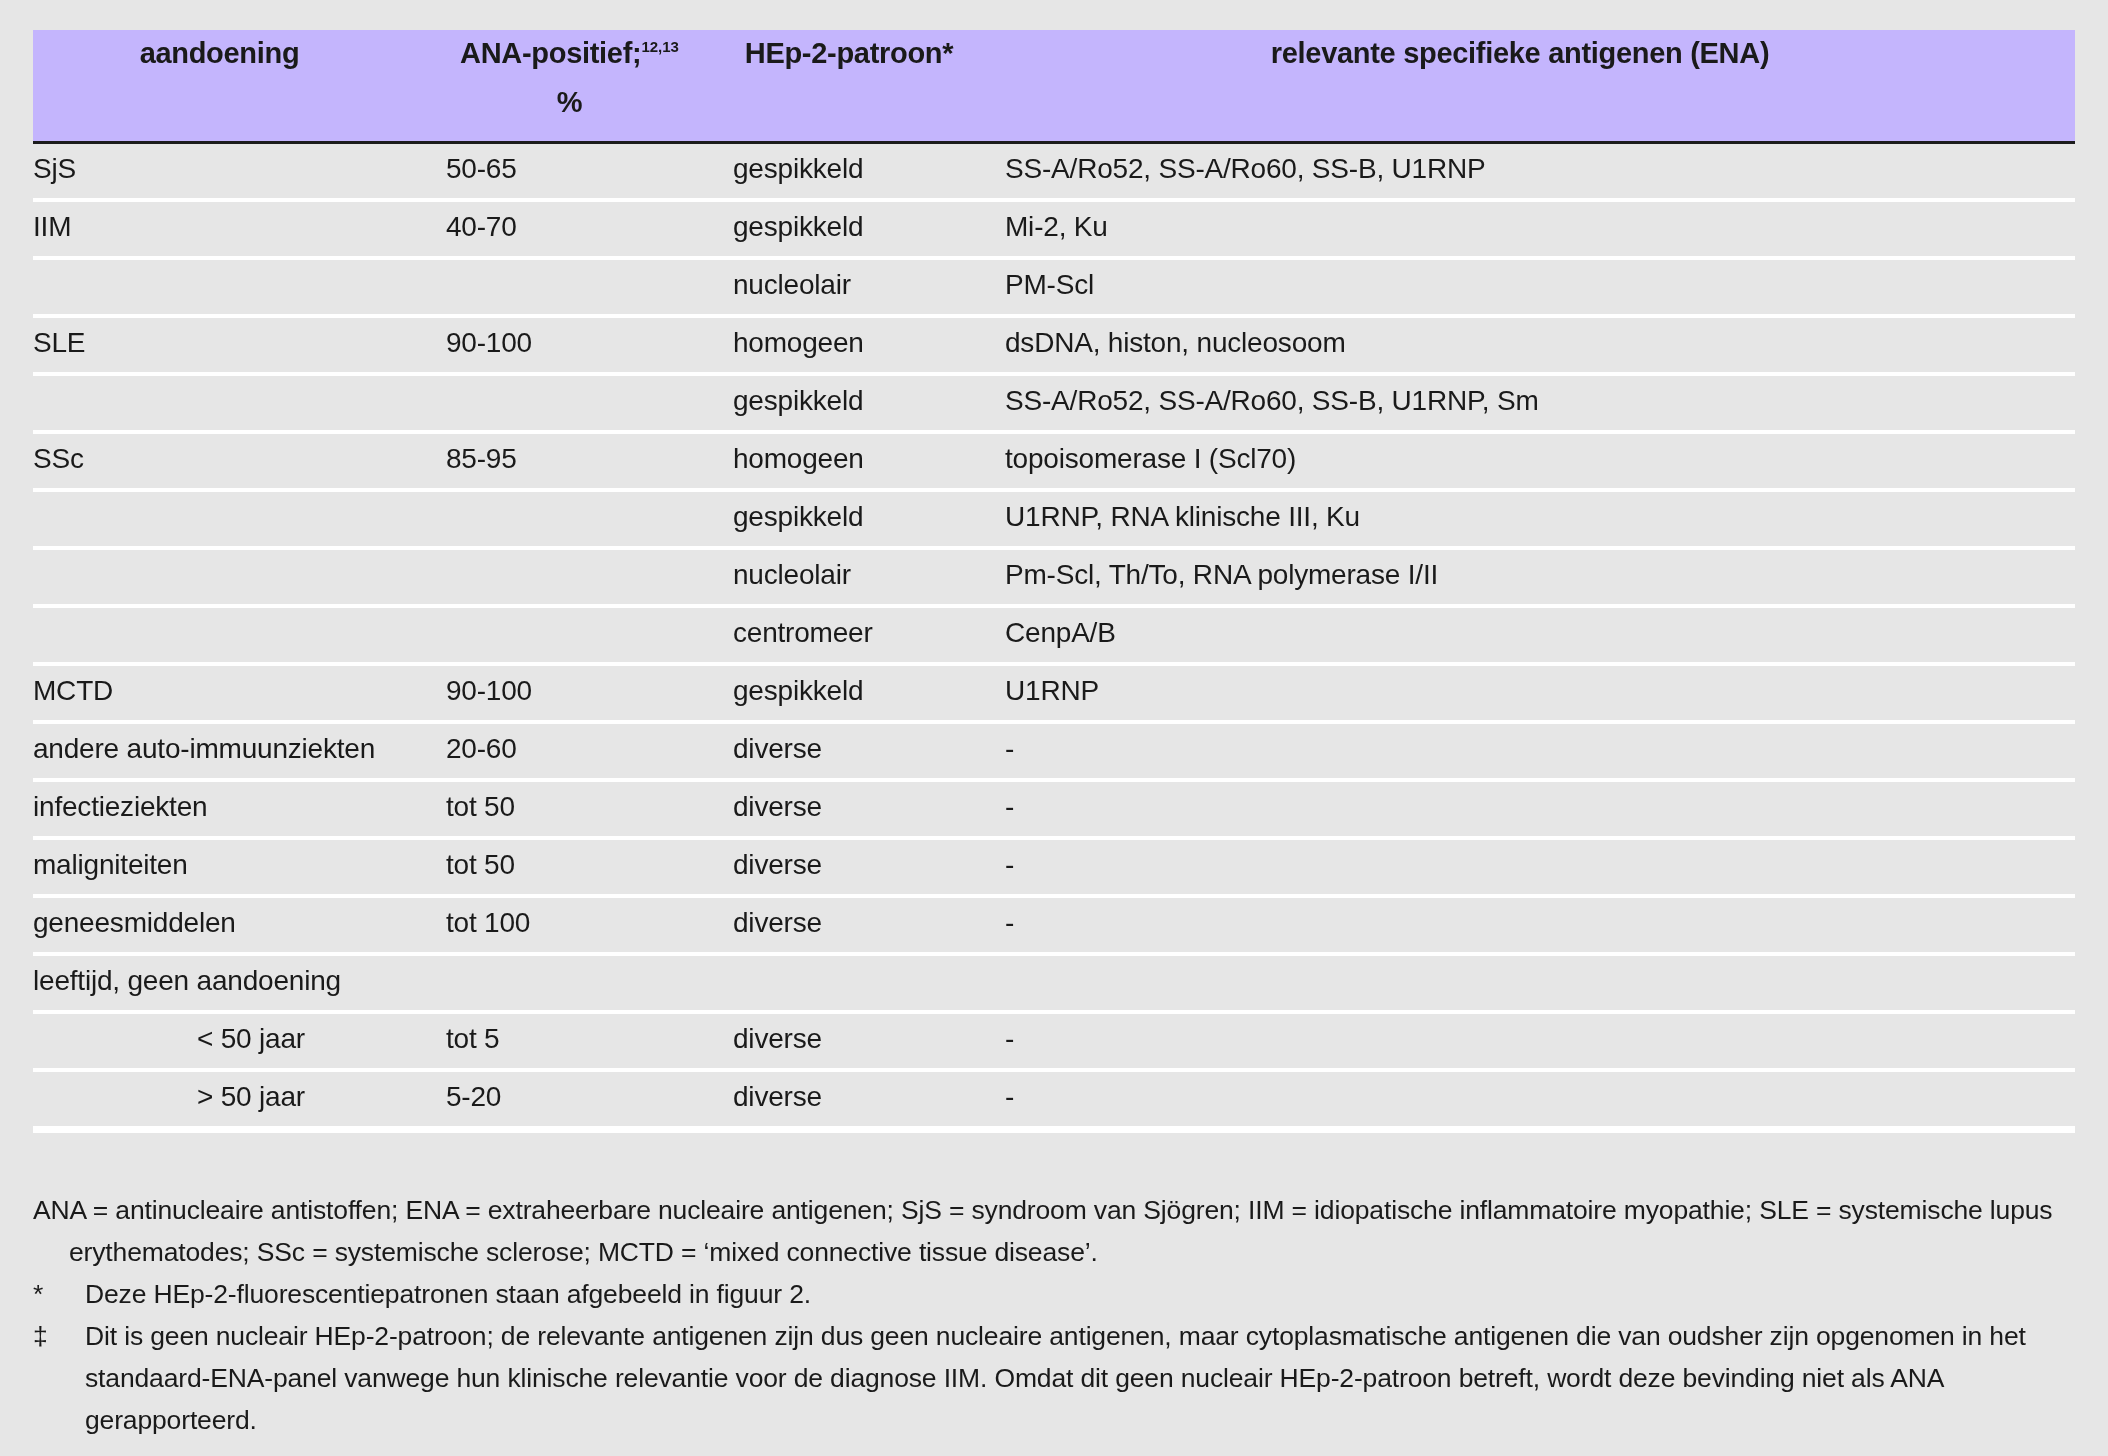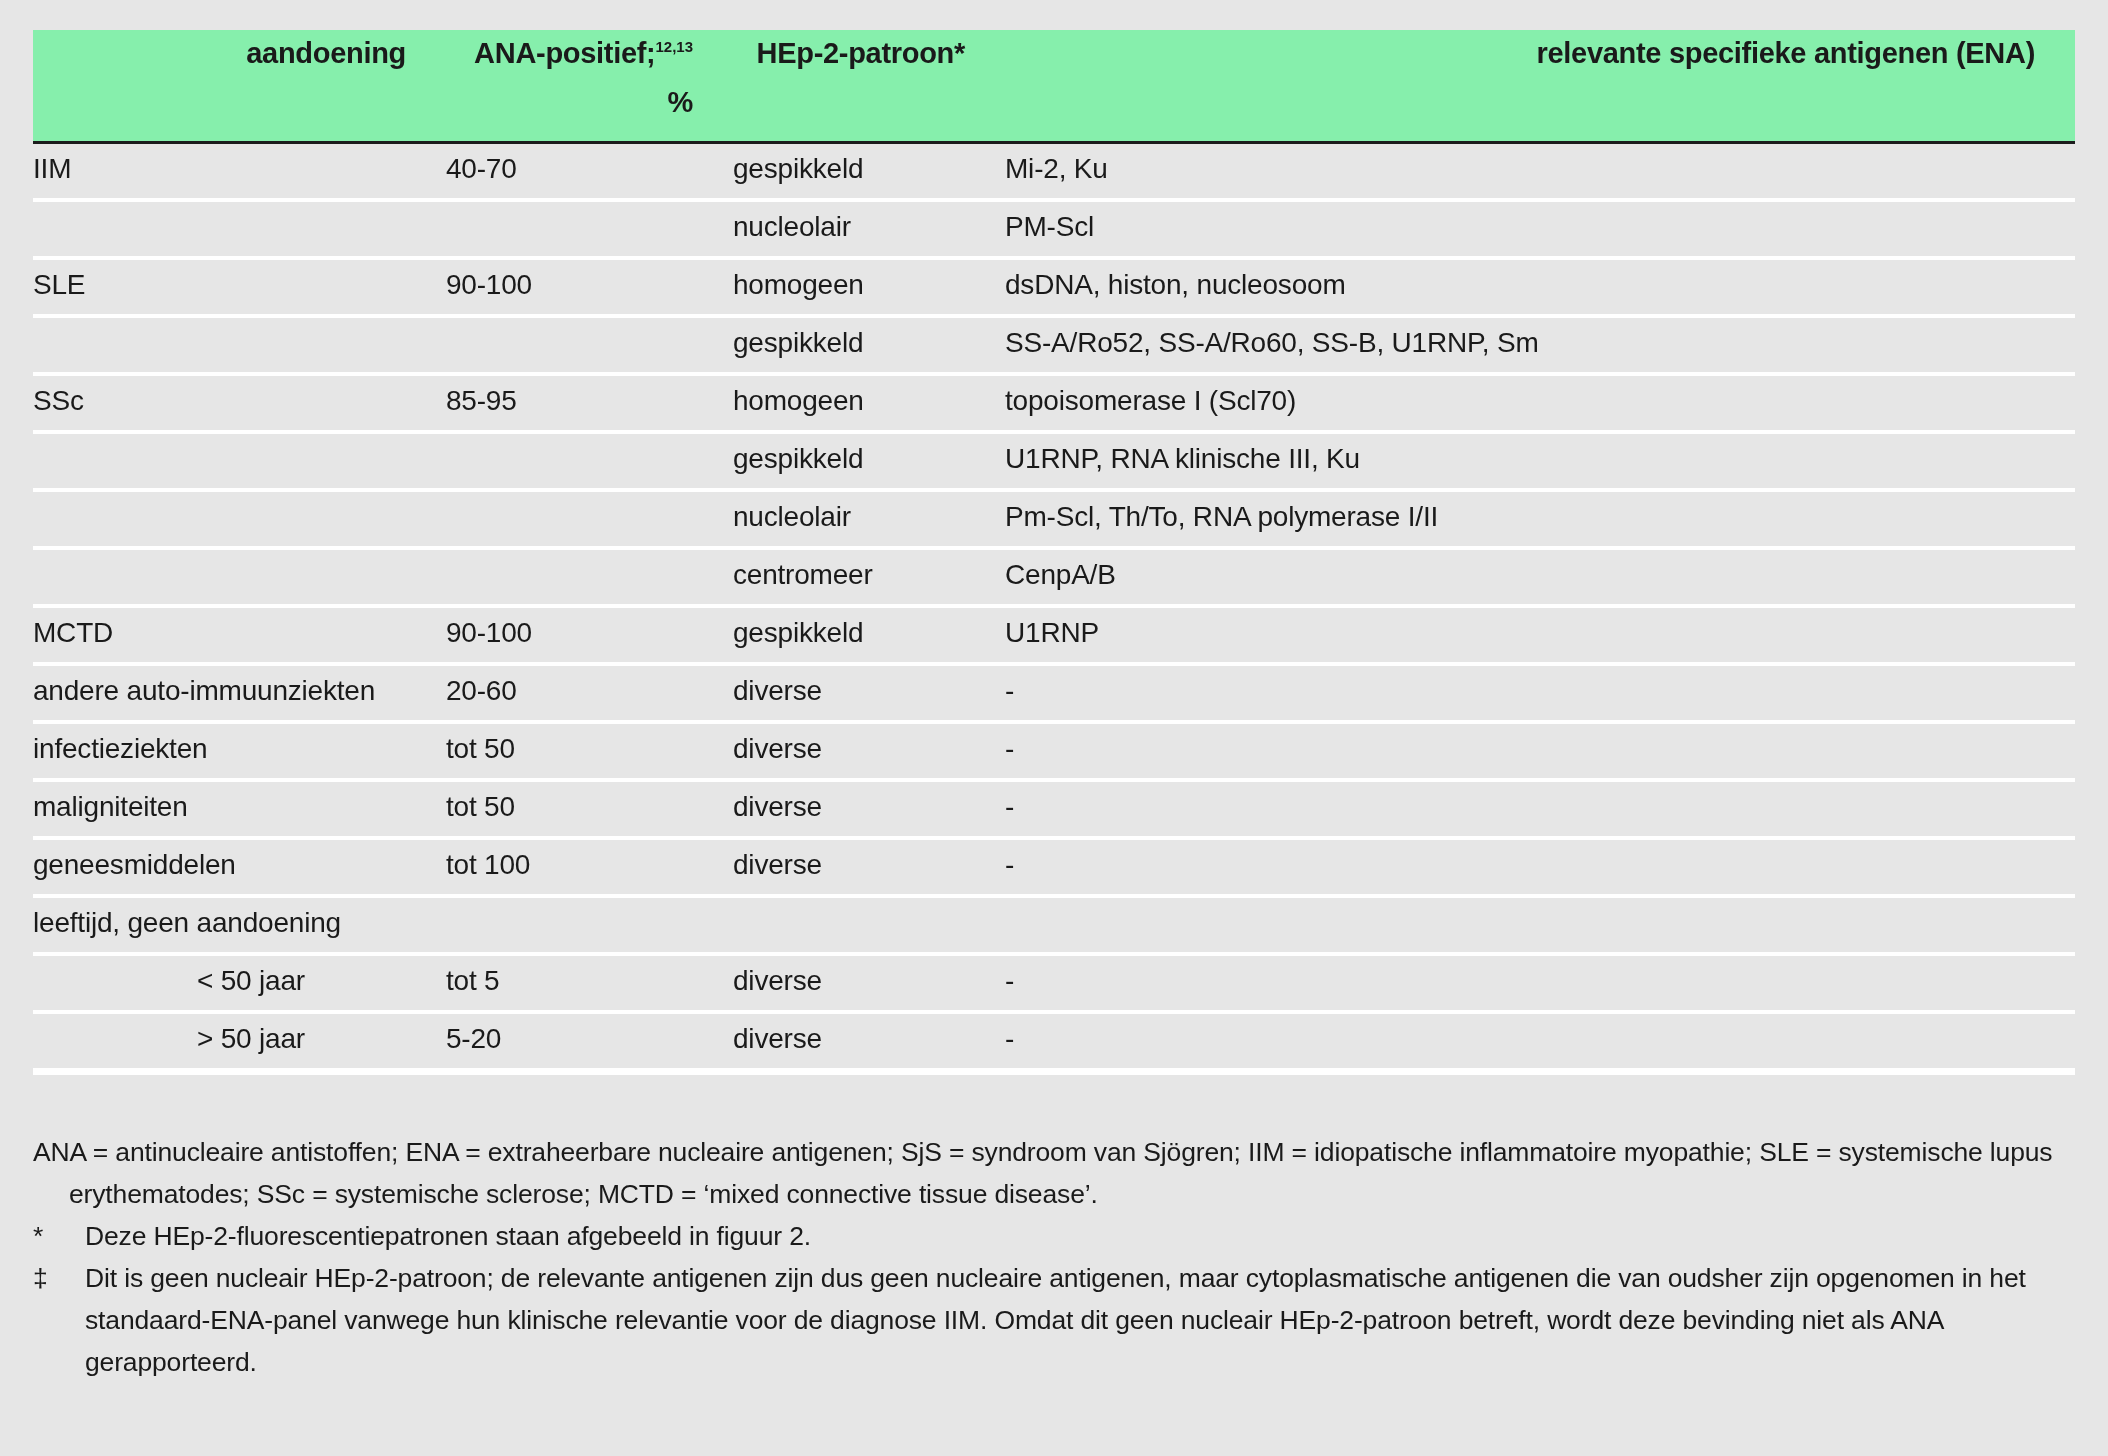"aandoening" thead th { background: #86efac -> #c4b5fd; text-align: right -> center }
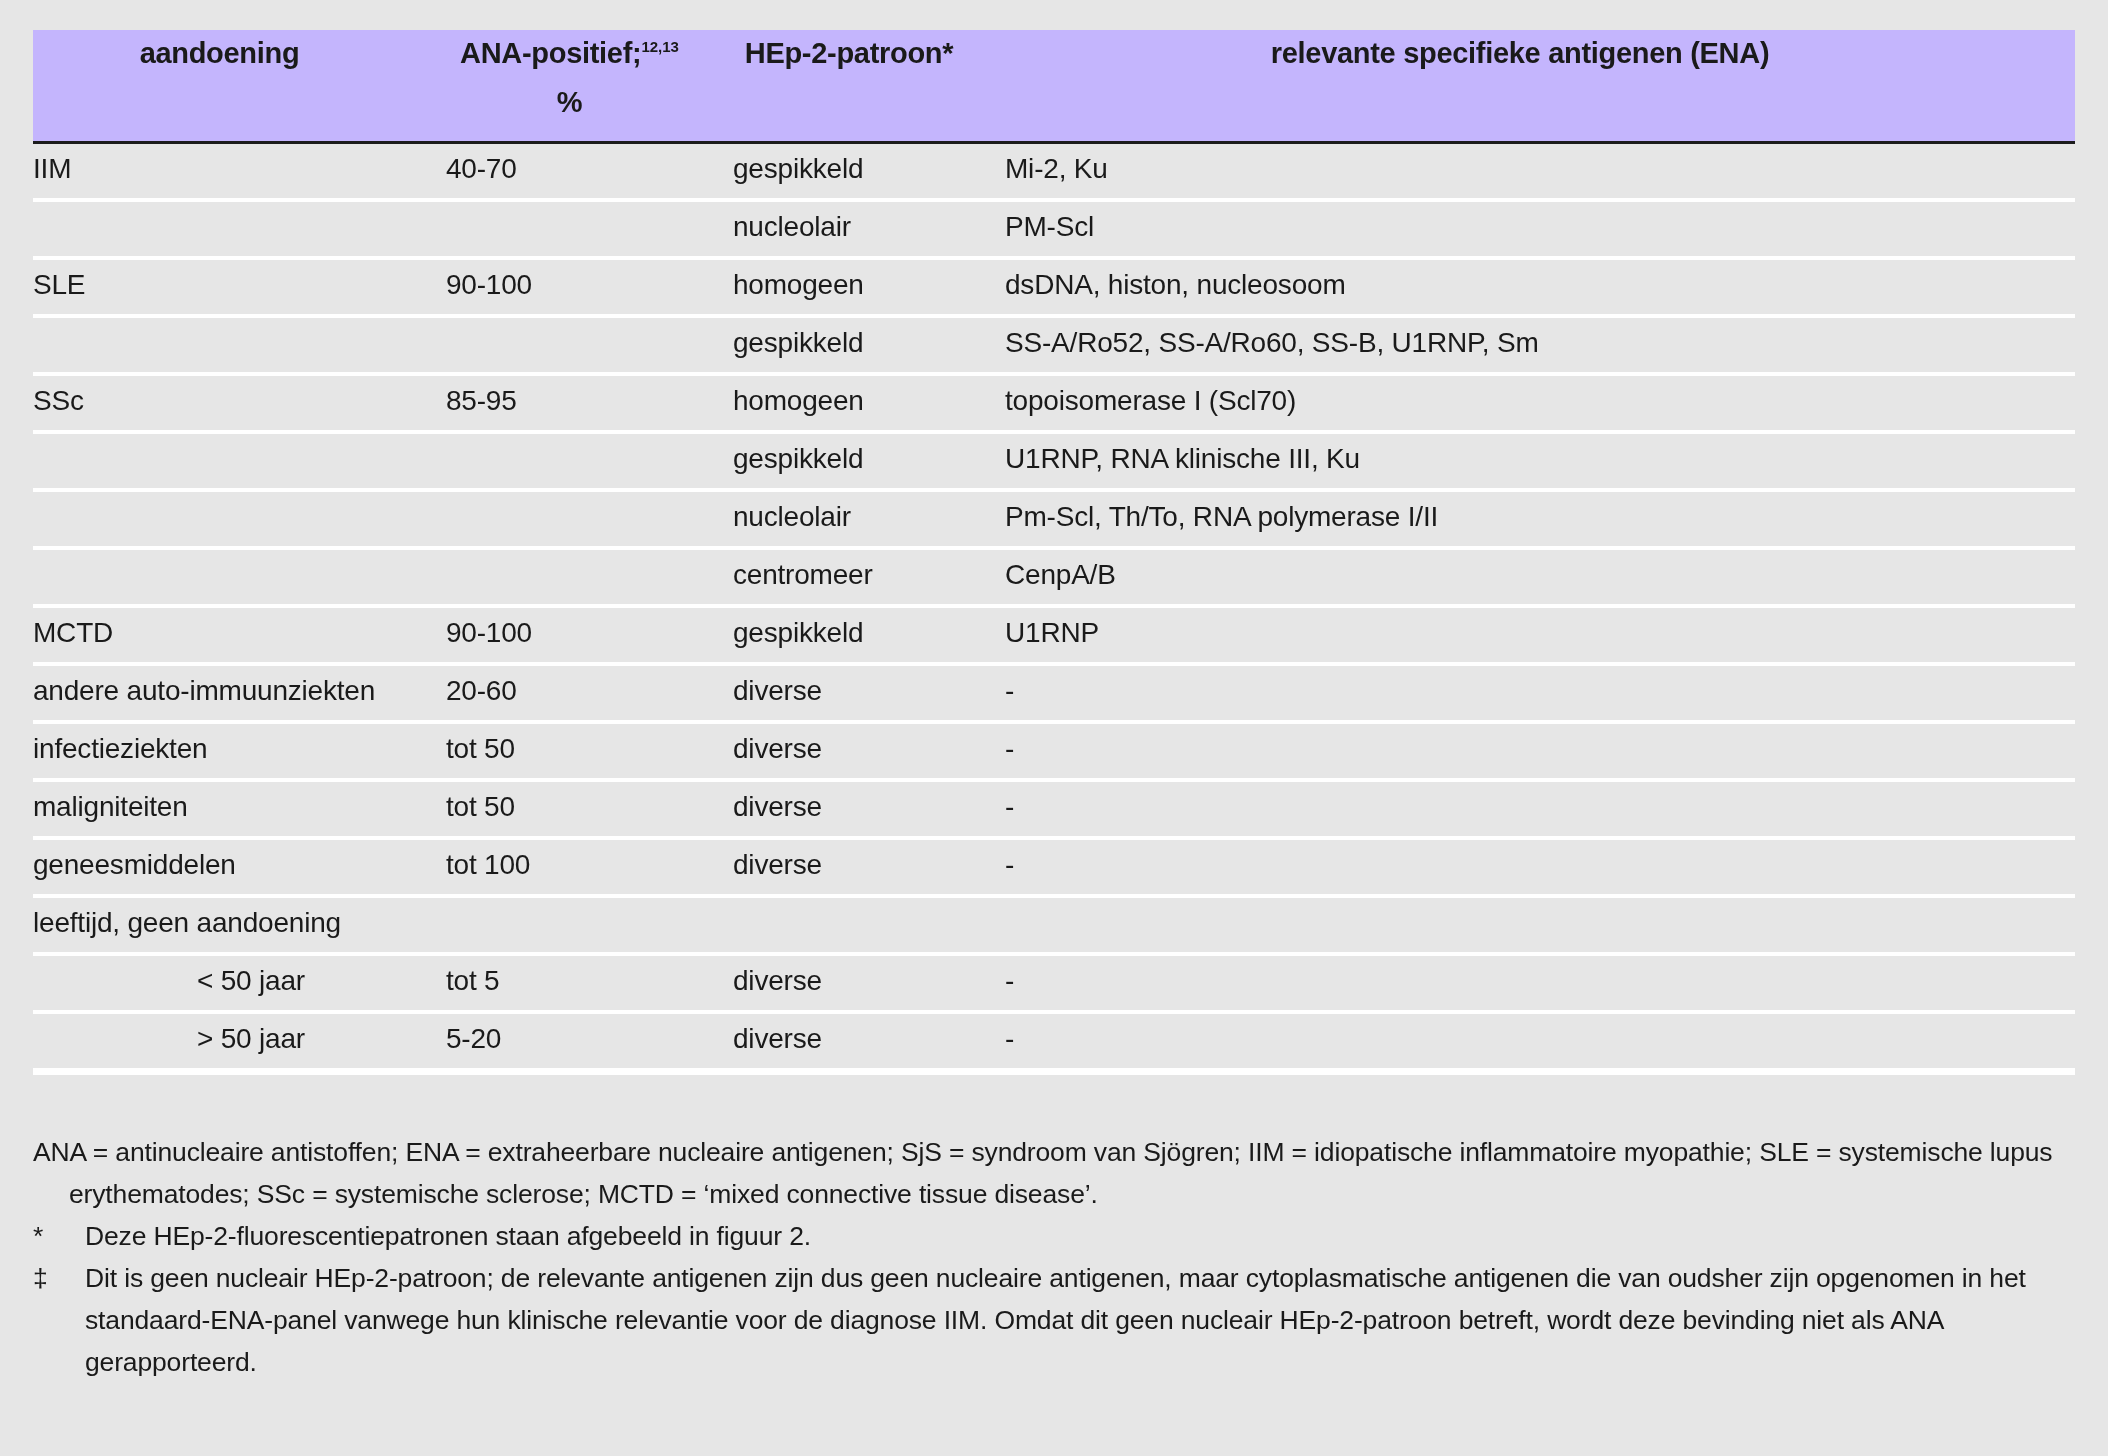"SjS" tr.section-start { html: none -> <tr> <td>SjS</td> <td>50-65</td> <td>gespikkeld</td> <td>SS-A/Ro52, SS-A/Ro60, SS-B, U1RNP</td> </tr> }
